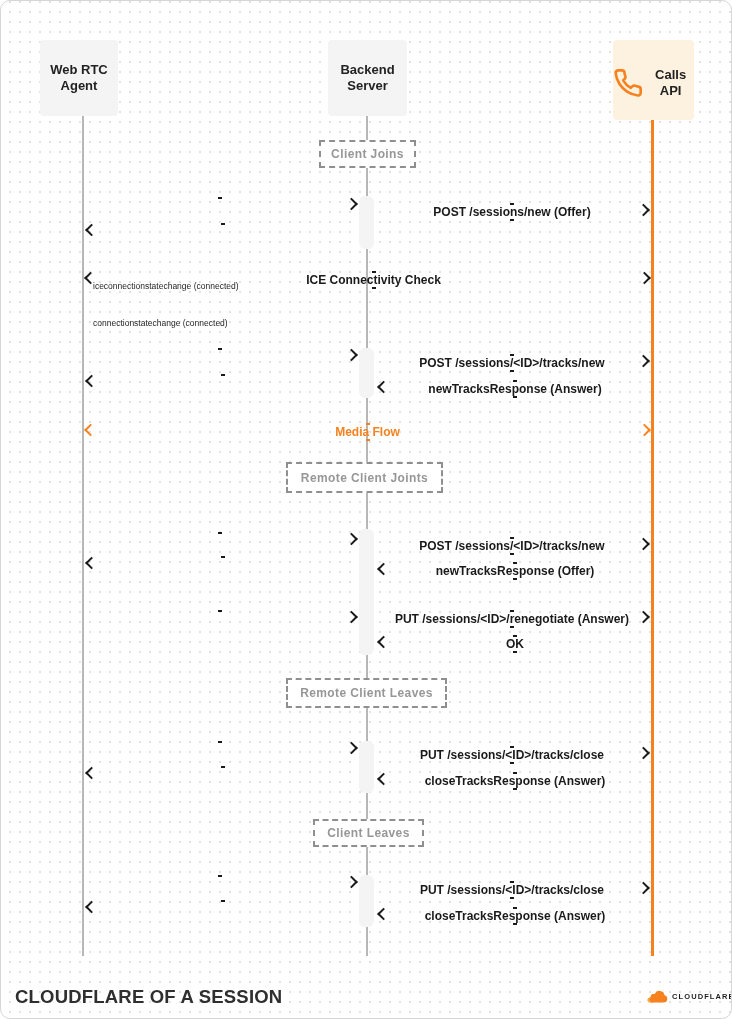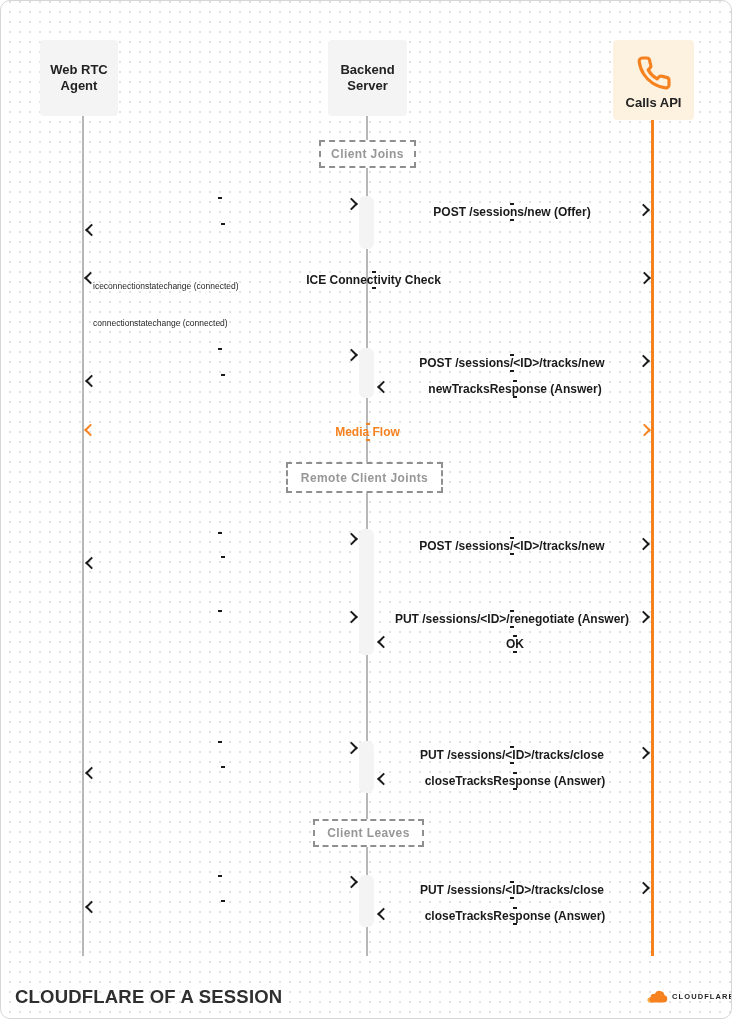"Calls API" .actor.calls { flex-direction: column -> row }
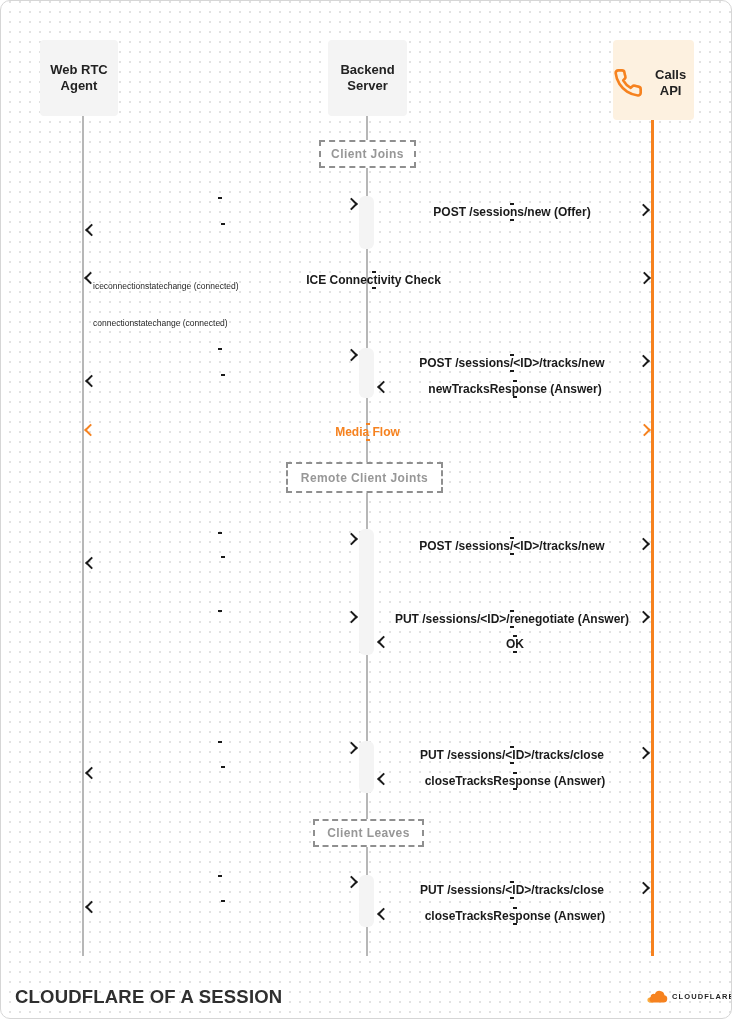"newTracksResponse (Offer)" div.msg { html: none -> <div> <div></div> <div></div> <span>newTracksResponse (Offer)</span> <div></div> </div> }
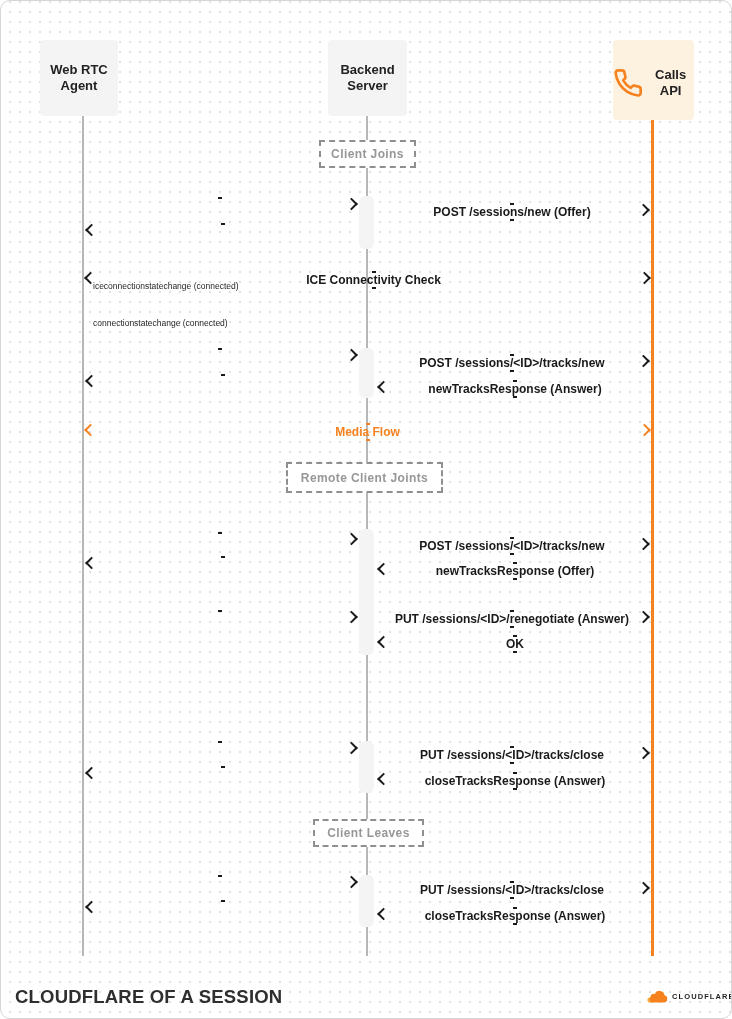"Remote Client Leaves" div.phase { html: none -> <div> <span>Remote Client Leaves</span> </div> }
